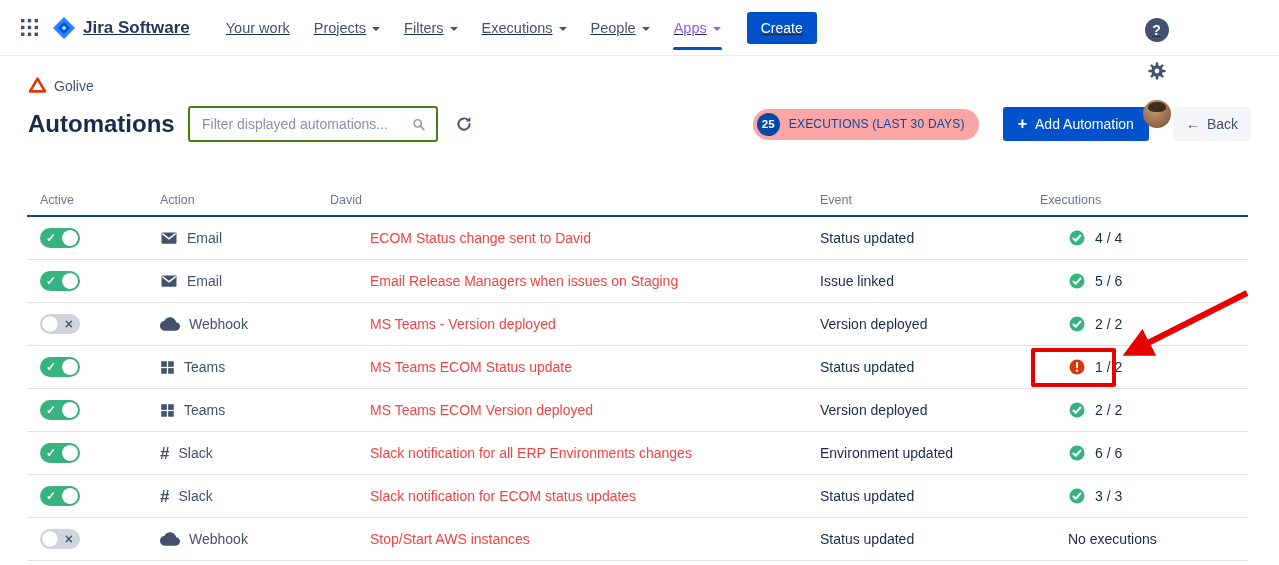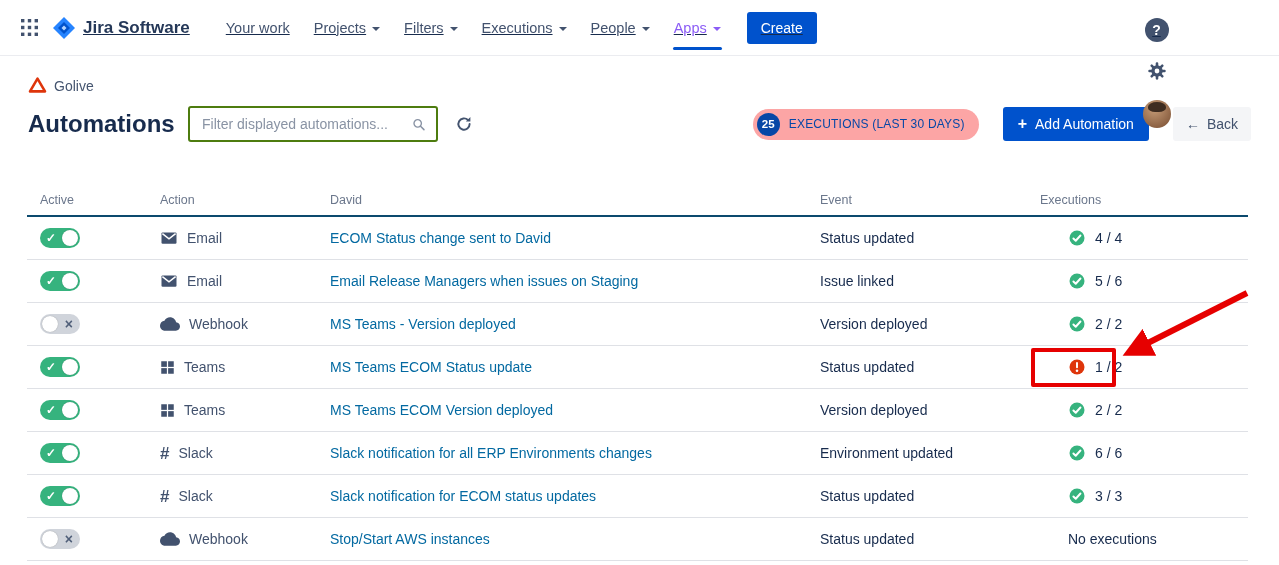"ECOM Status change sent to" .cell-name a { color: #0369a1 -> #ef4444; margin-left: none -> 40px }
